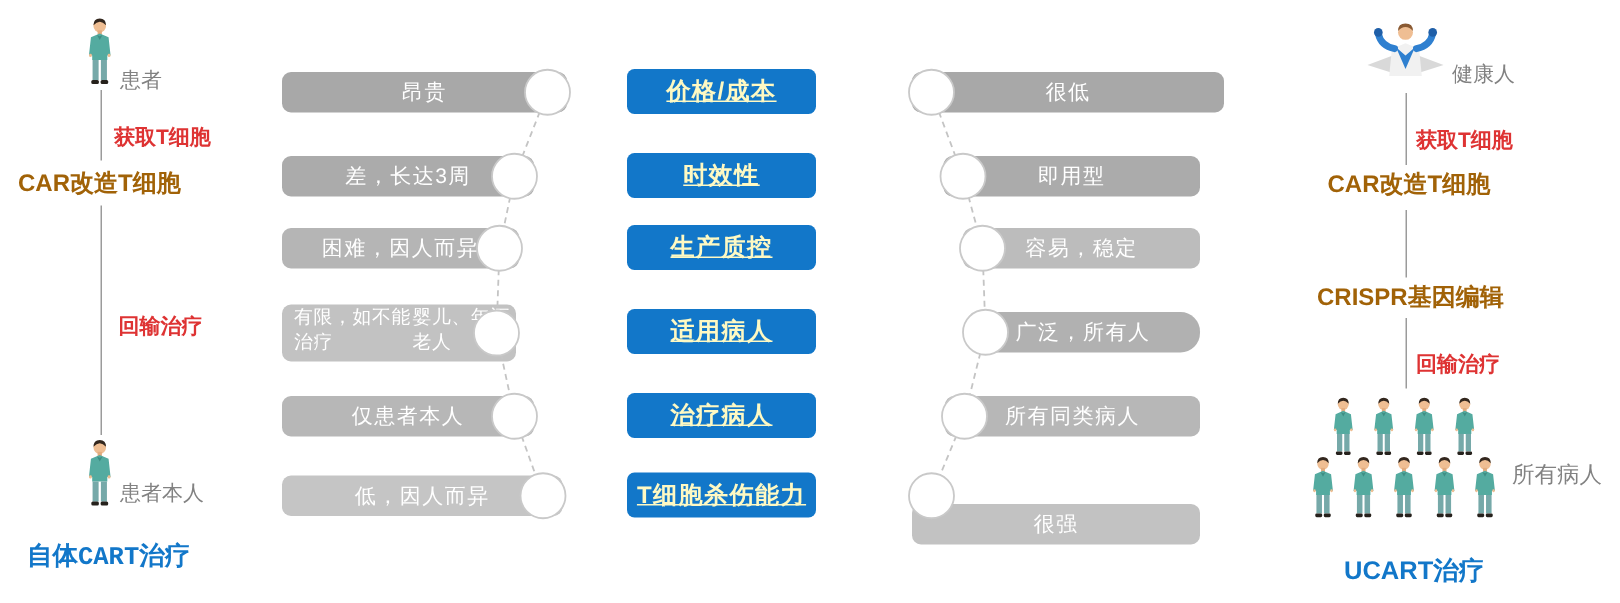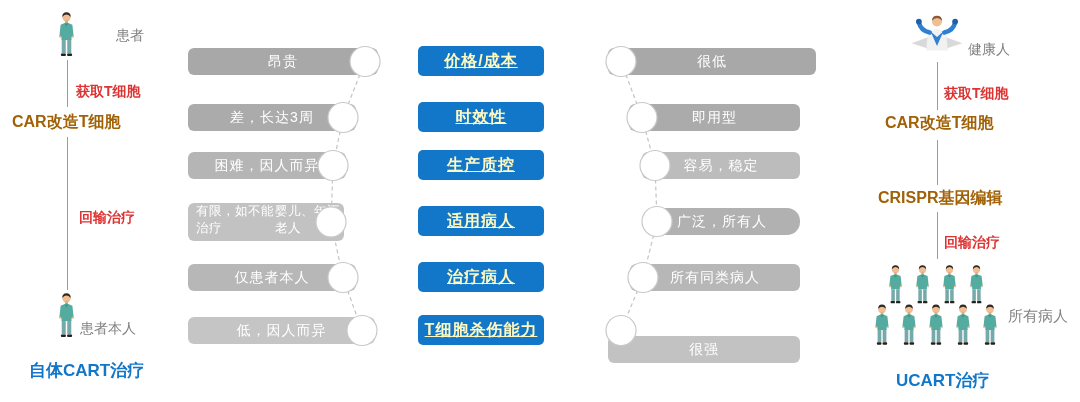"患者" div.gray-label { margin-left: 36px -> none; top: 27px -> 45px }
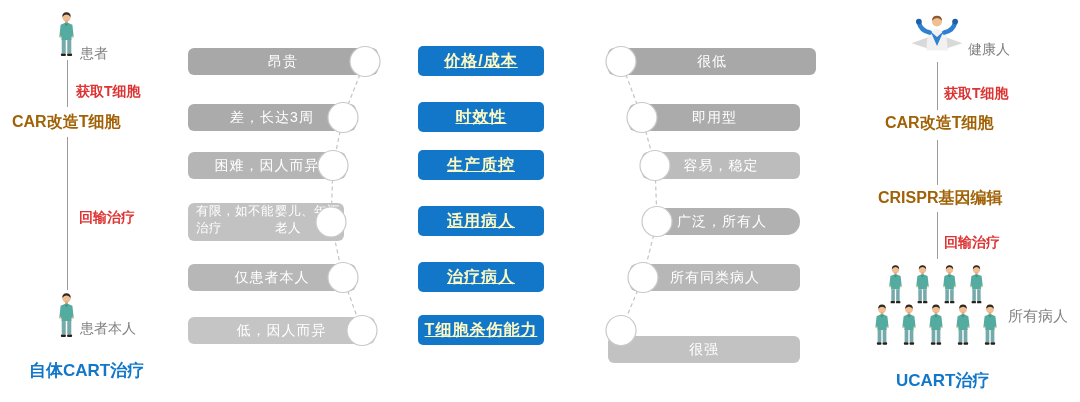"自体CART治疗" div.title { font-family: none -> Liberation Mono, monospace; left: 29px -> 18px }
